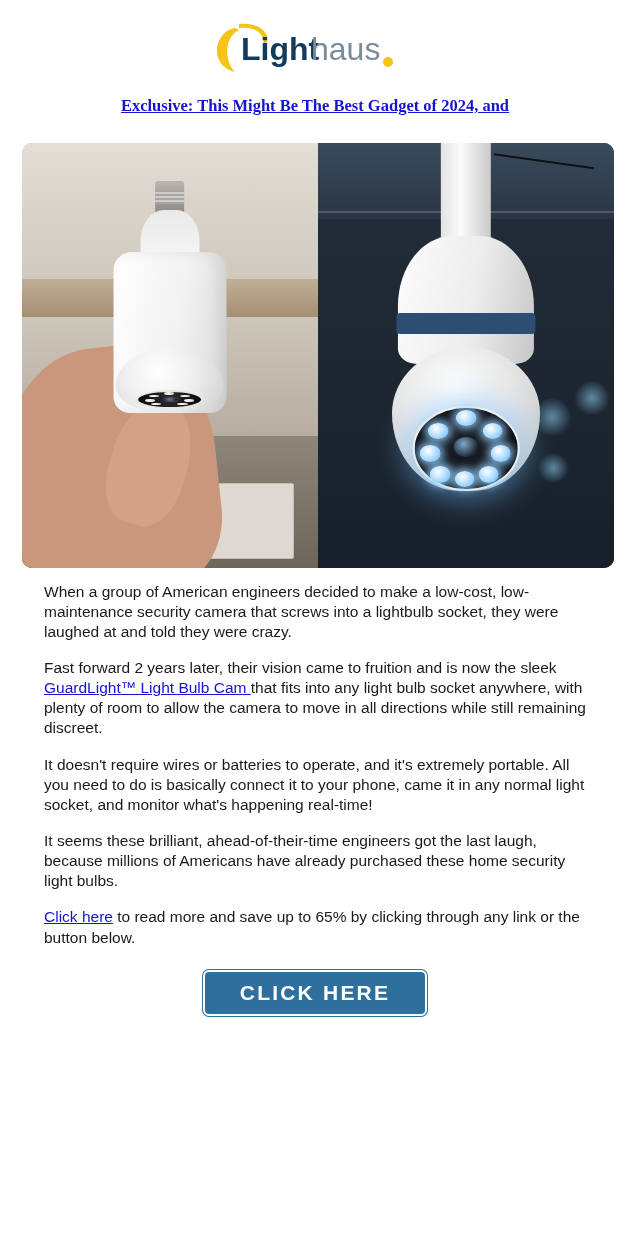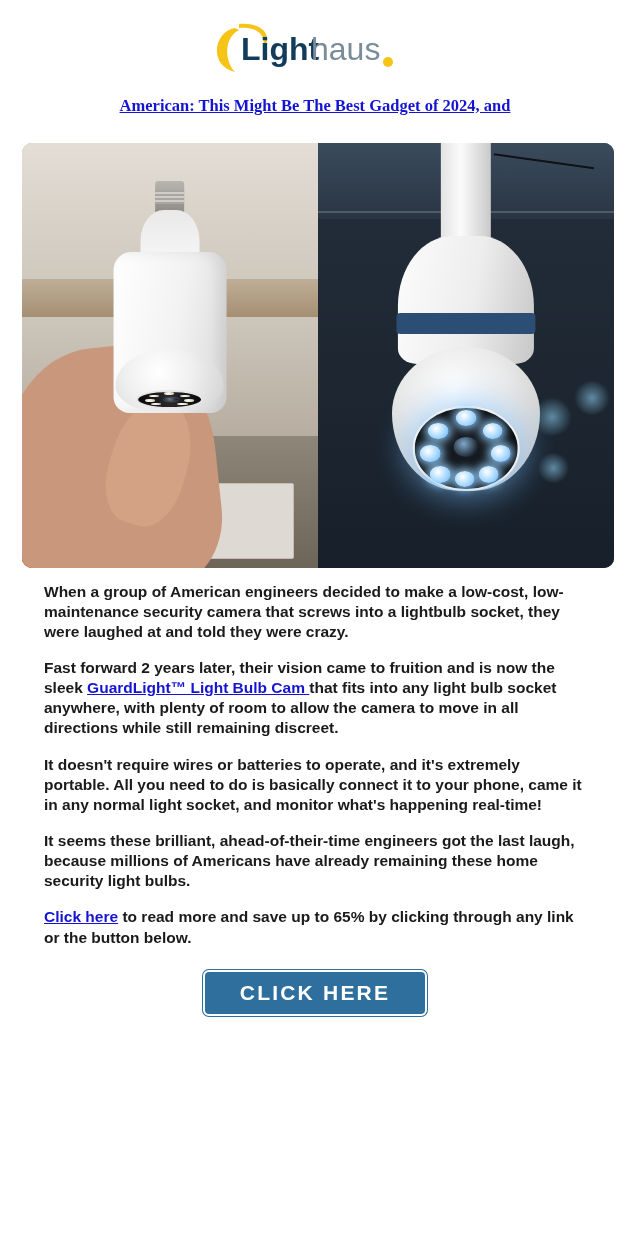"American: This Might Be The" span.u { text: American -> Exclusive }
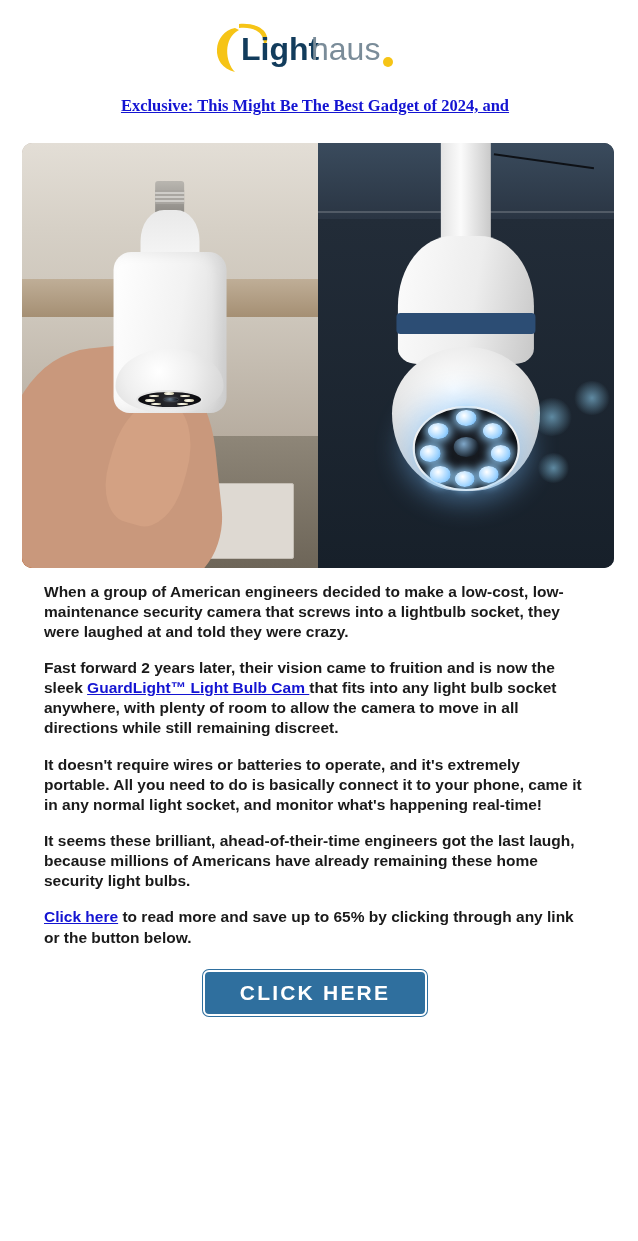"When a group of American" .body-copy { font-weight: bold -> none }
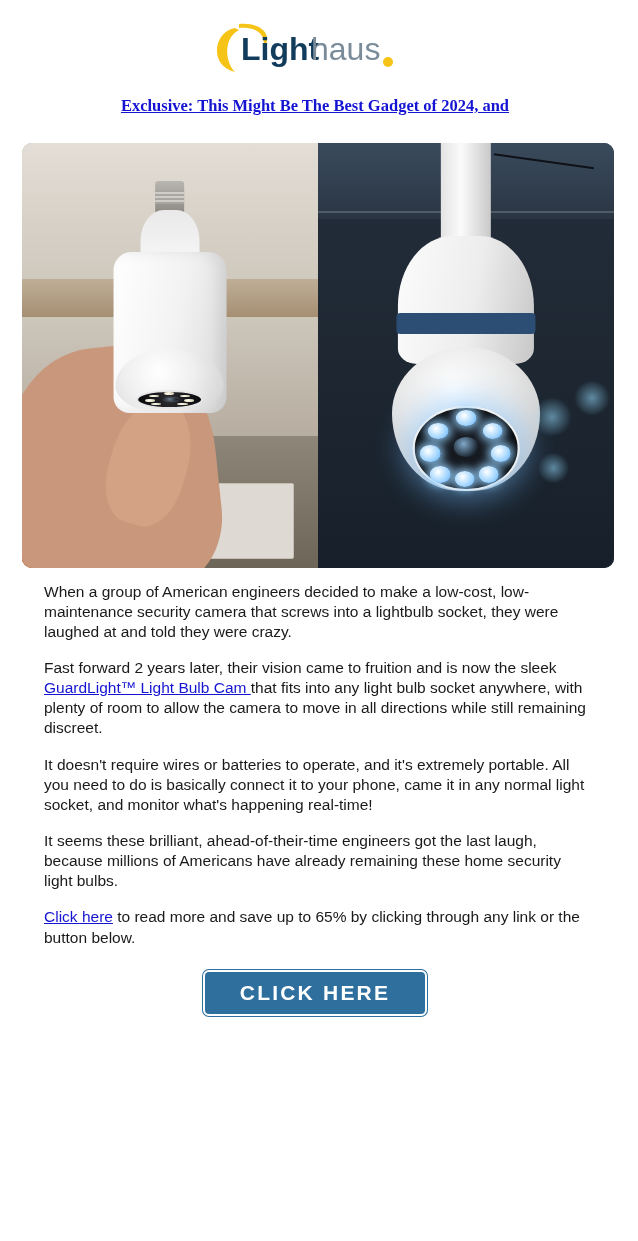"It seems these brilliant," p { text: remaining -> purchased }
